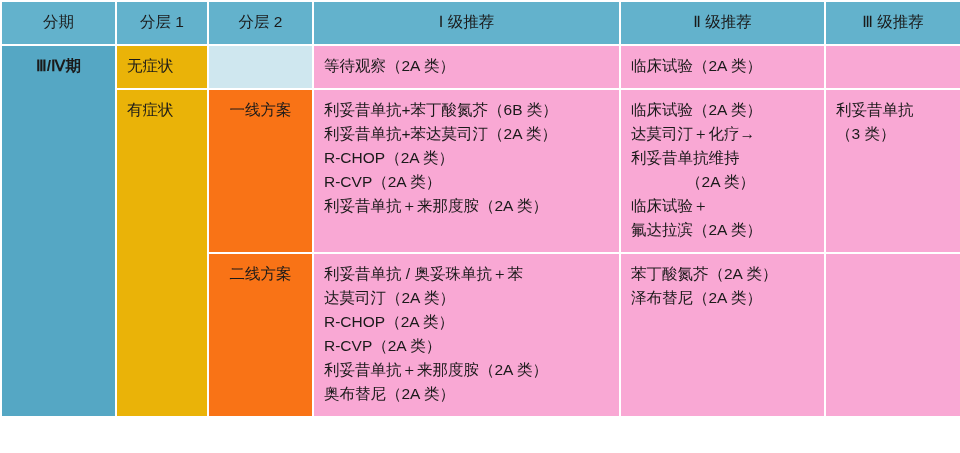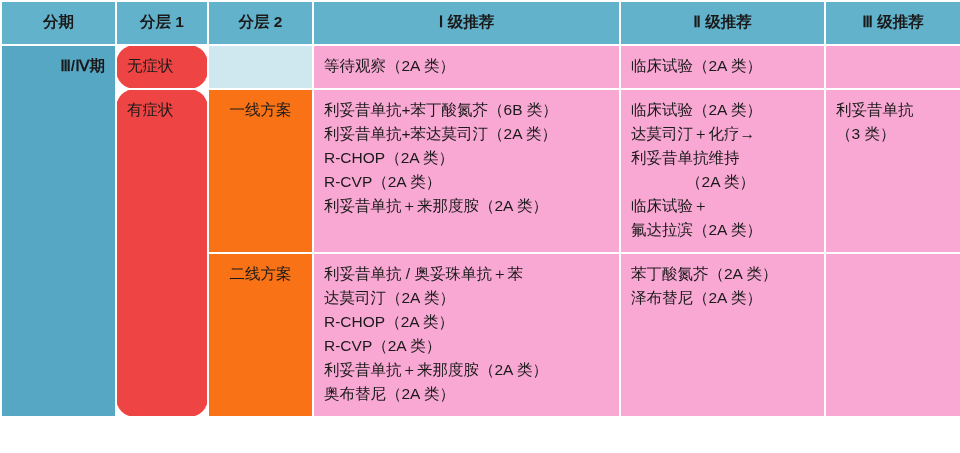"分期" thead th { font-weight: bold -> normal }
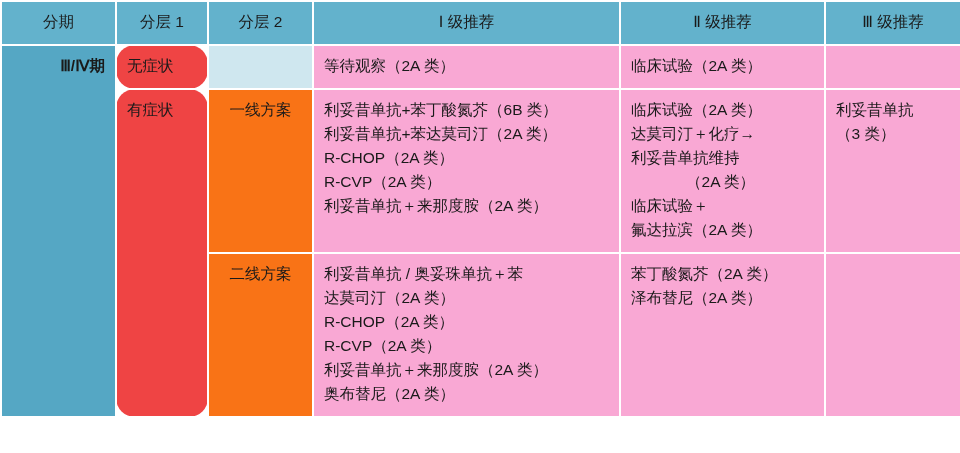"Ⅲ/Ⅳ期" td.stage { text-align: right -> center }
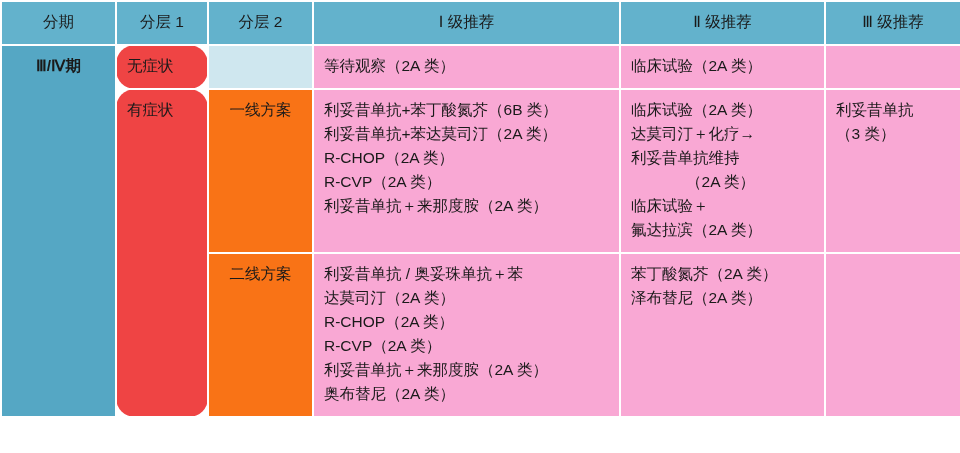"无症状" td.tier { background: #ef4444 -> #eab308; border-radius: 19px -> none }
